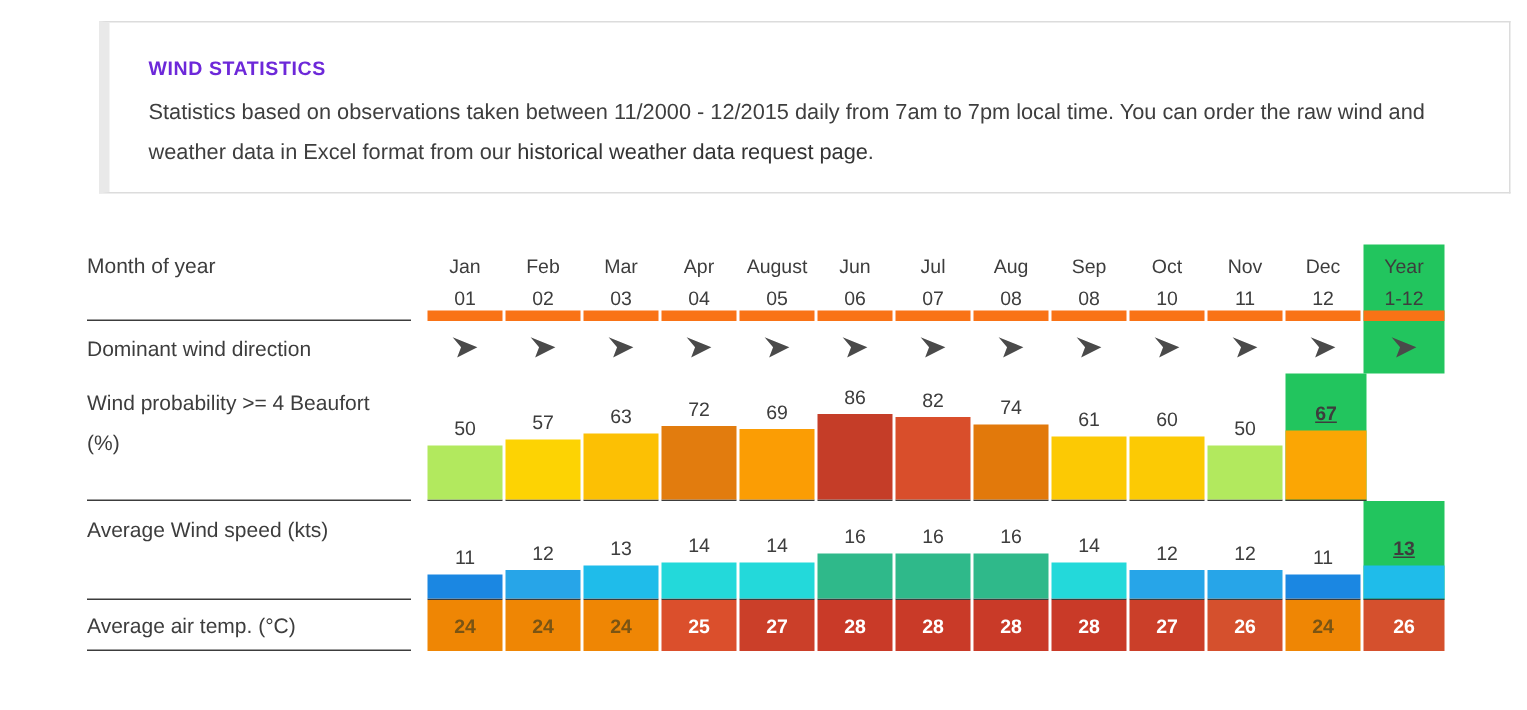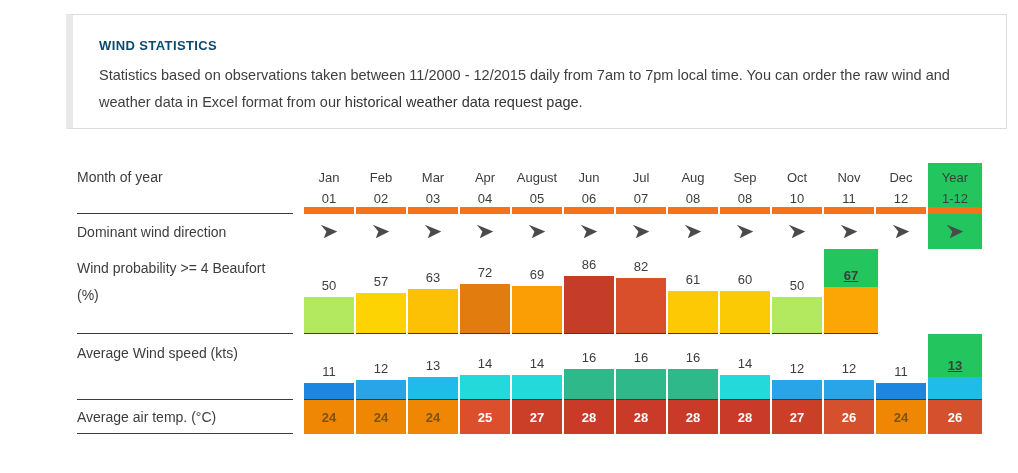"WIND STATISTICS" .info-title { color: #0c4a6e -> #6d28d9 }
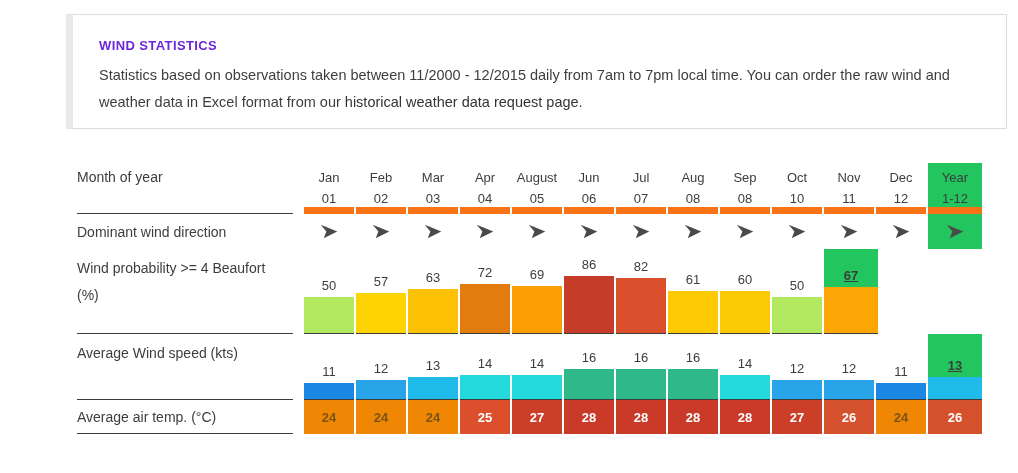"Month of year" .stats-table { left: 77px -> 58px }
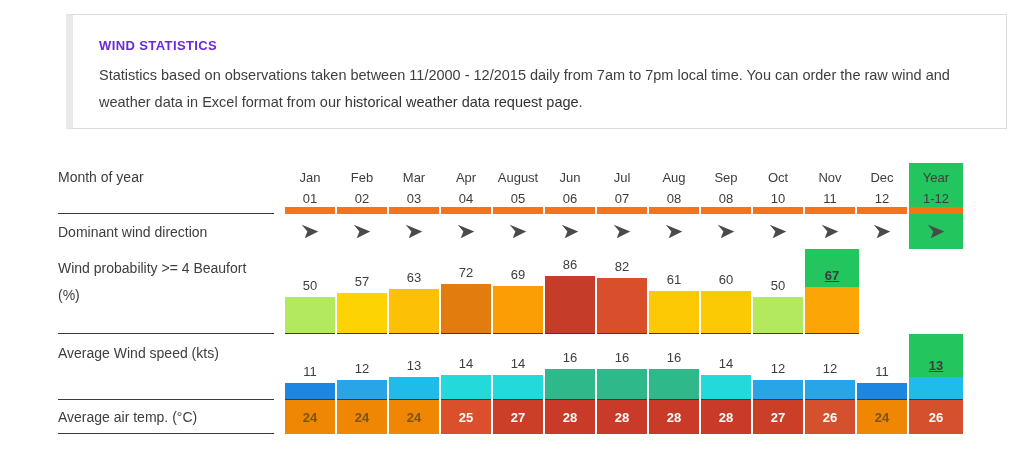"74" div.cell { html: none -> <div> <div>74</div> <div></div> </div> }
